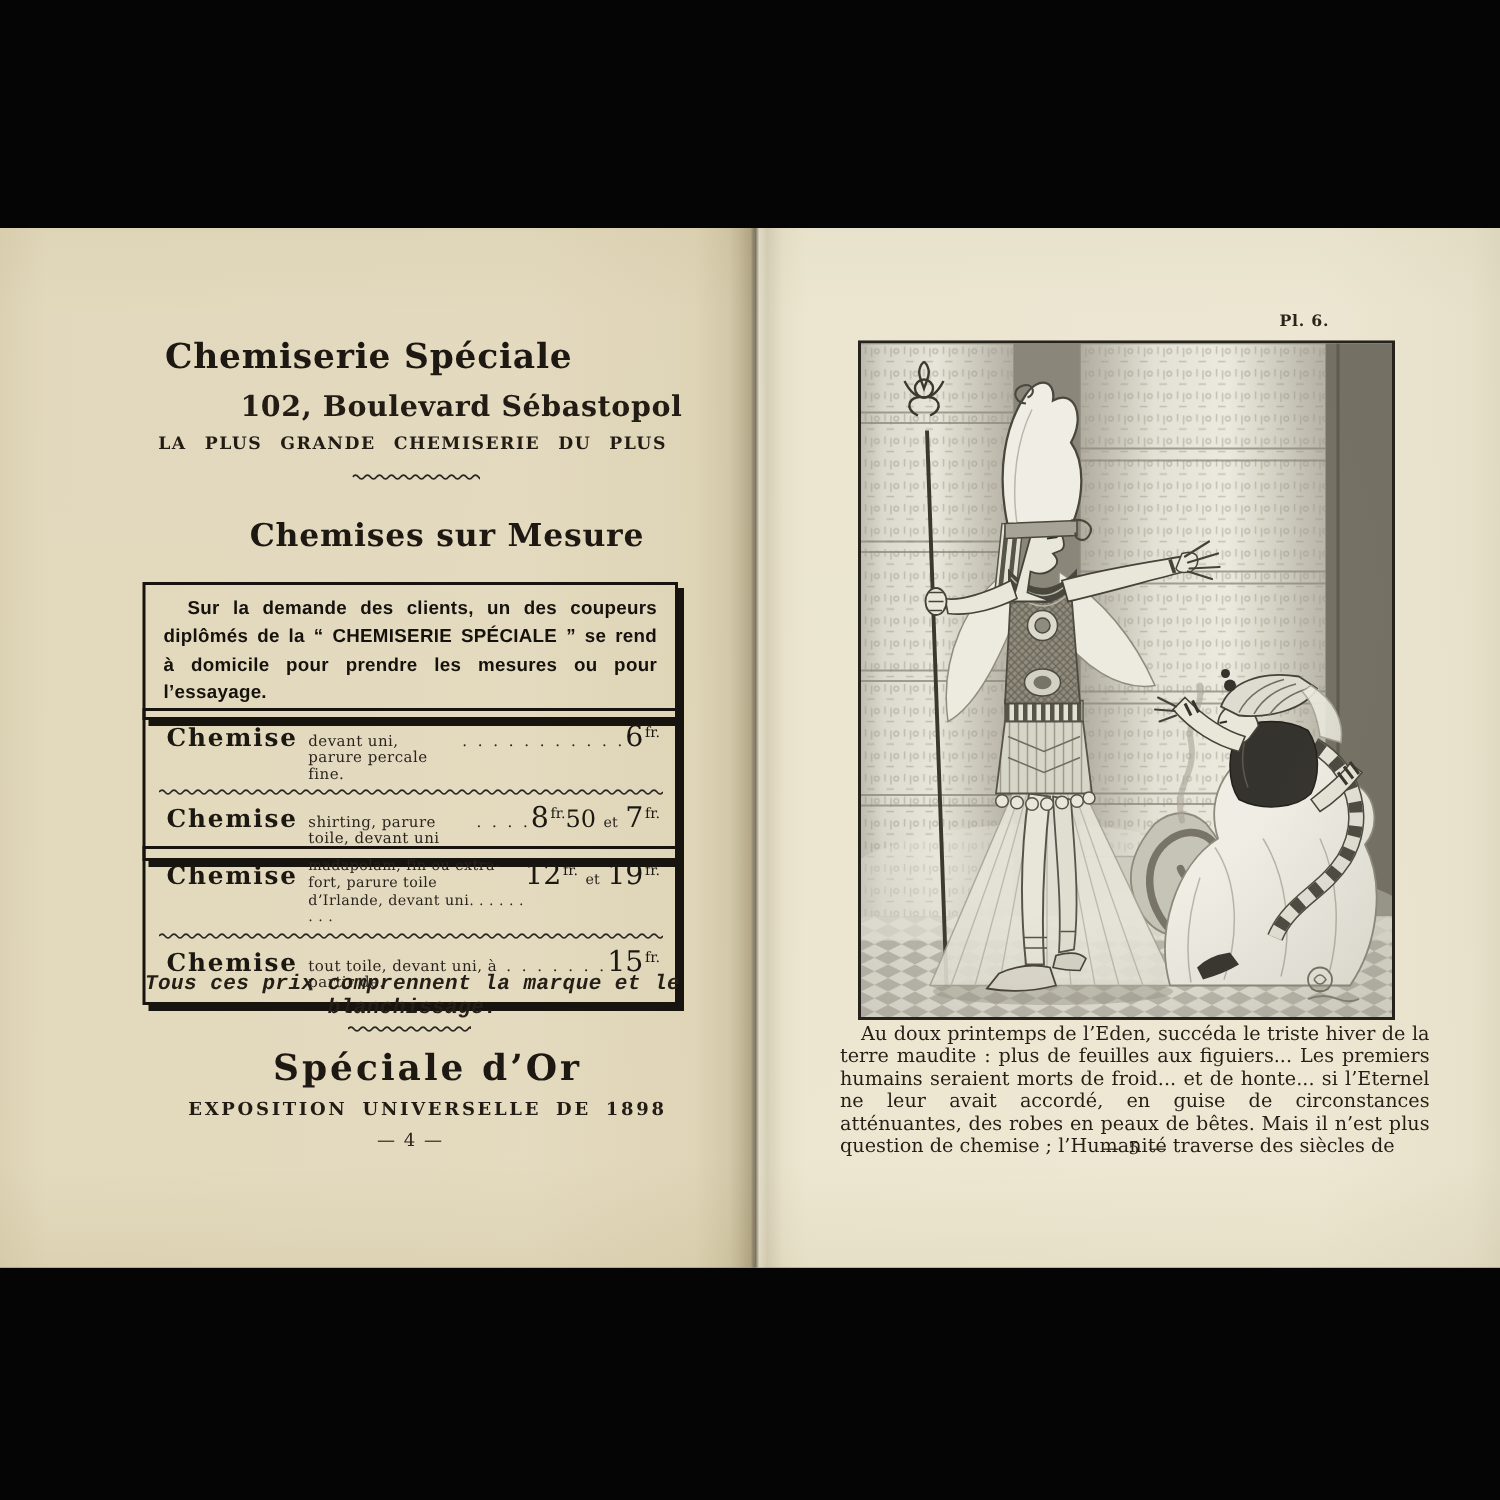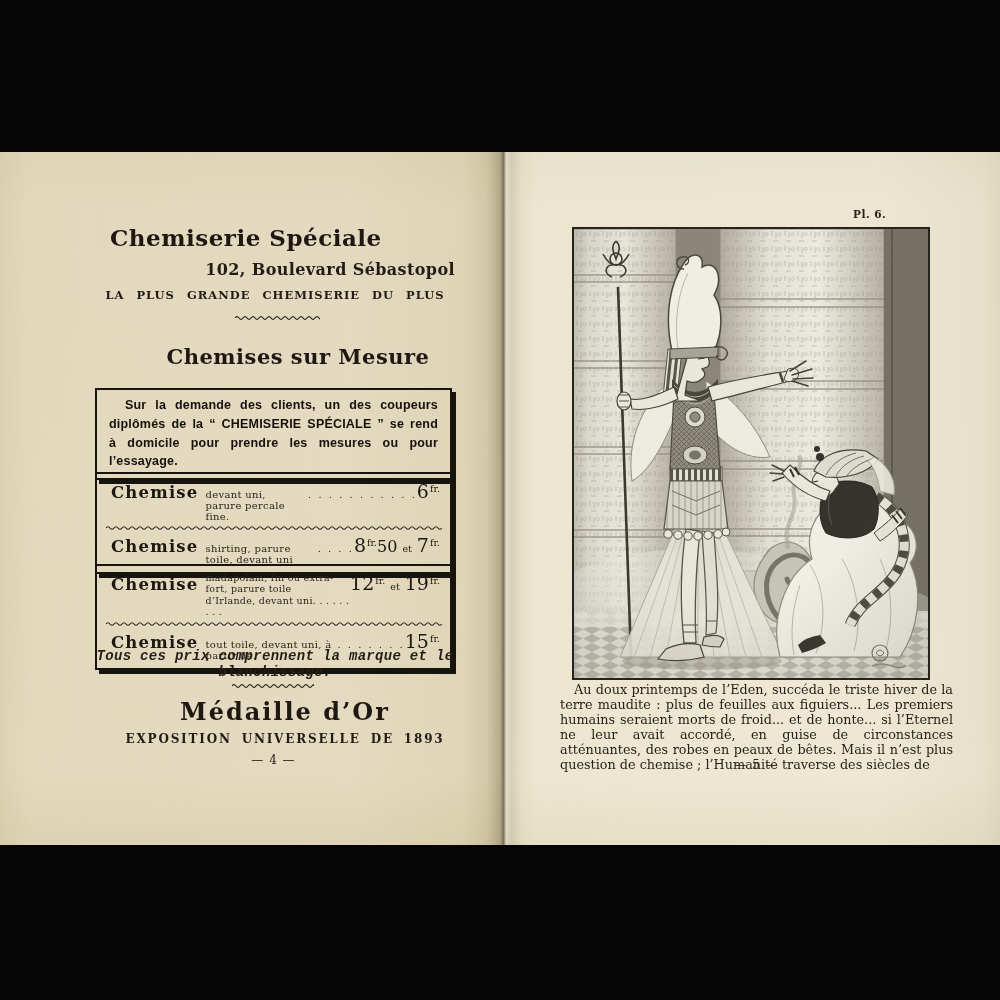"102, Boulevard Sébastopol" .lp-address { font-size: 16px -> 19px }
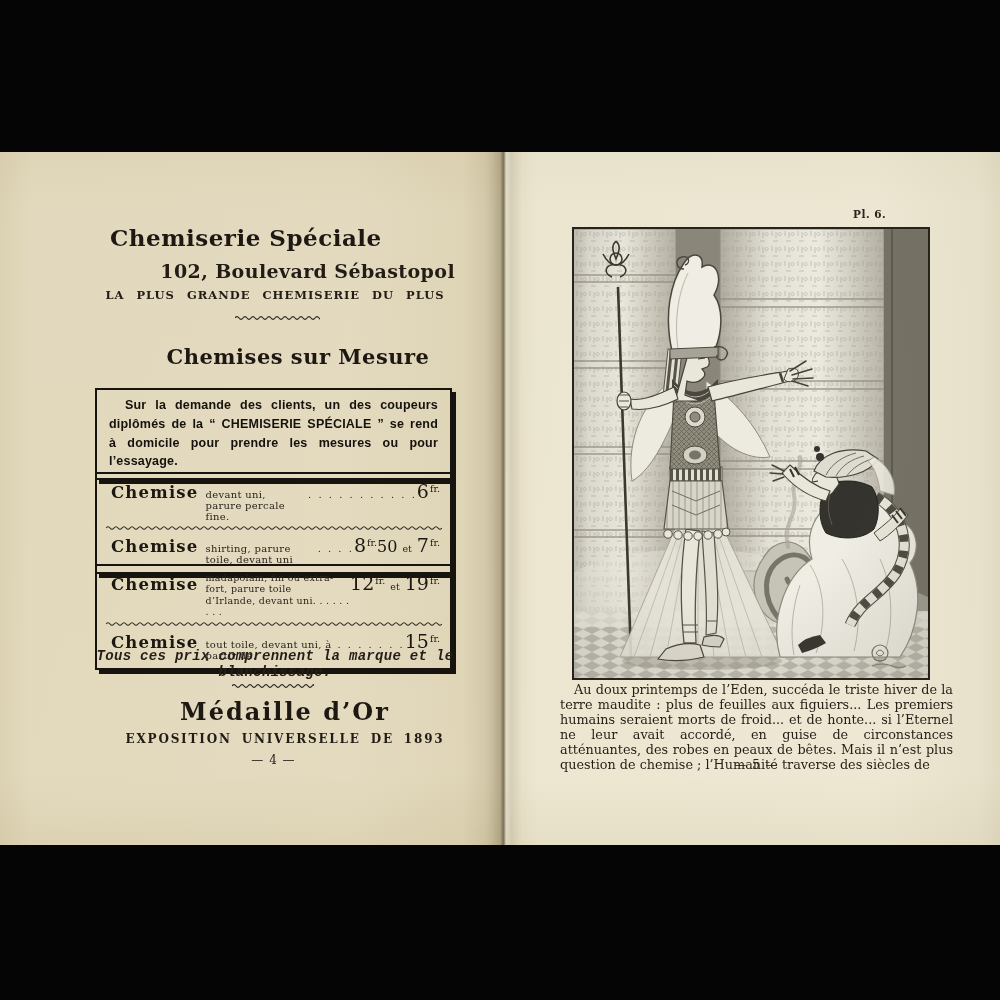"Médaille d’Or" div.abs { text: Médaille -> Spéciale }
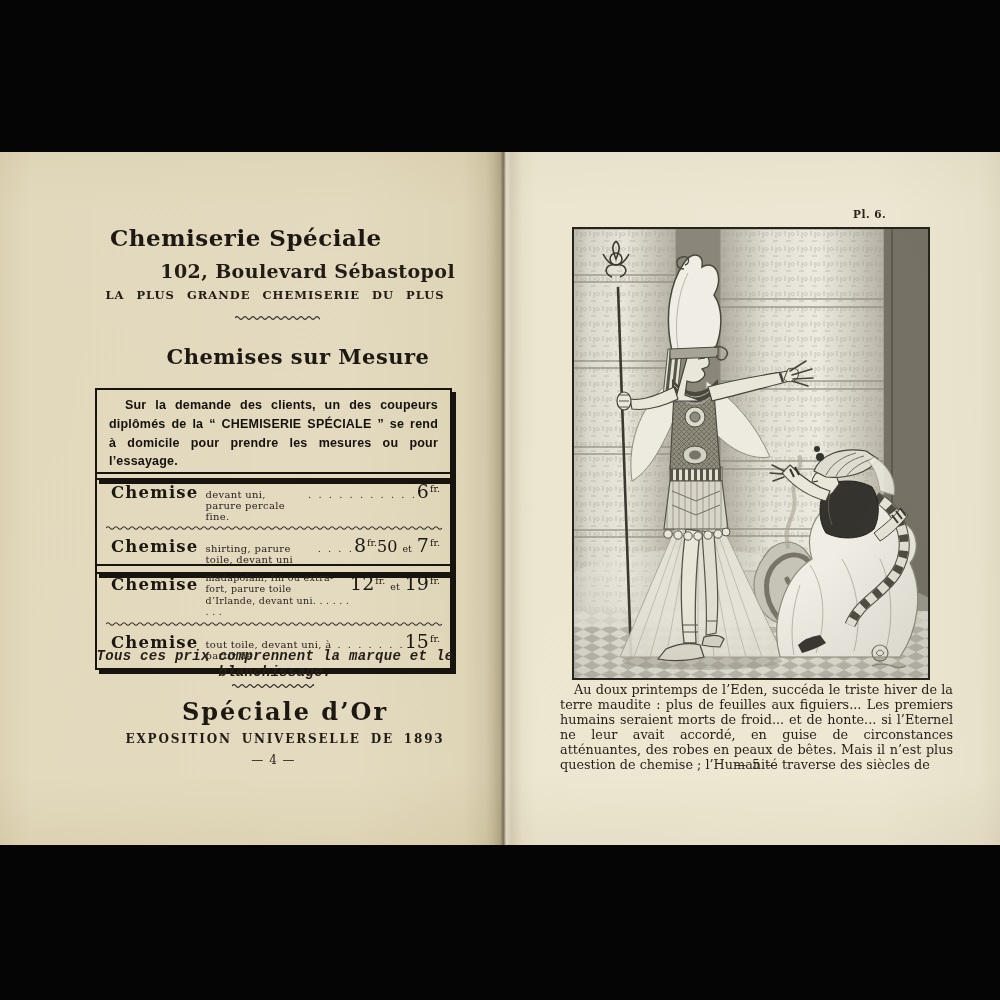"EXPOSITION UNIVERSELLE DE 1893" div.abs { text: 1893 -> 1898 }
